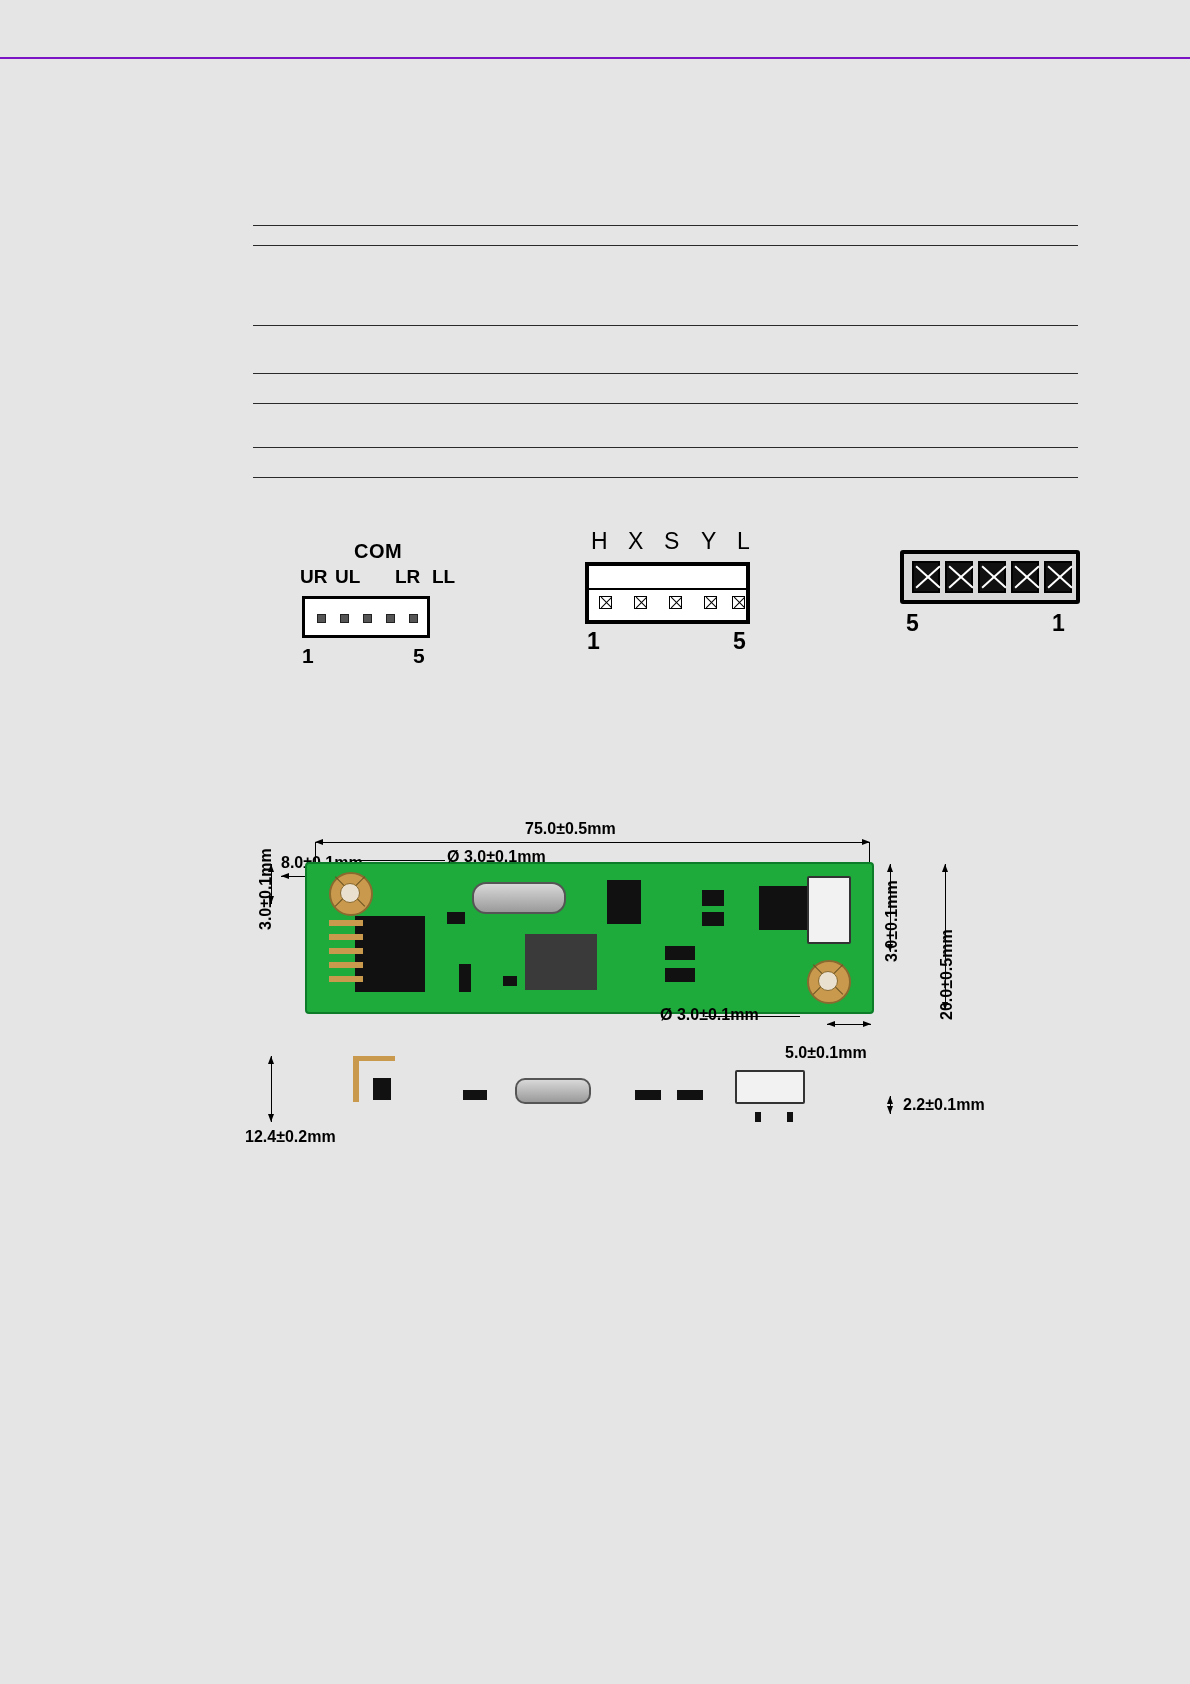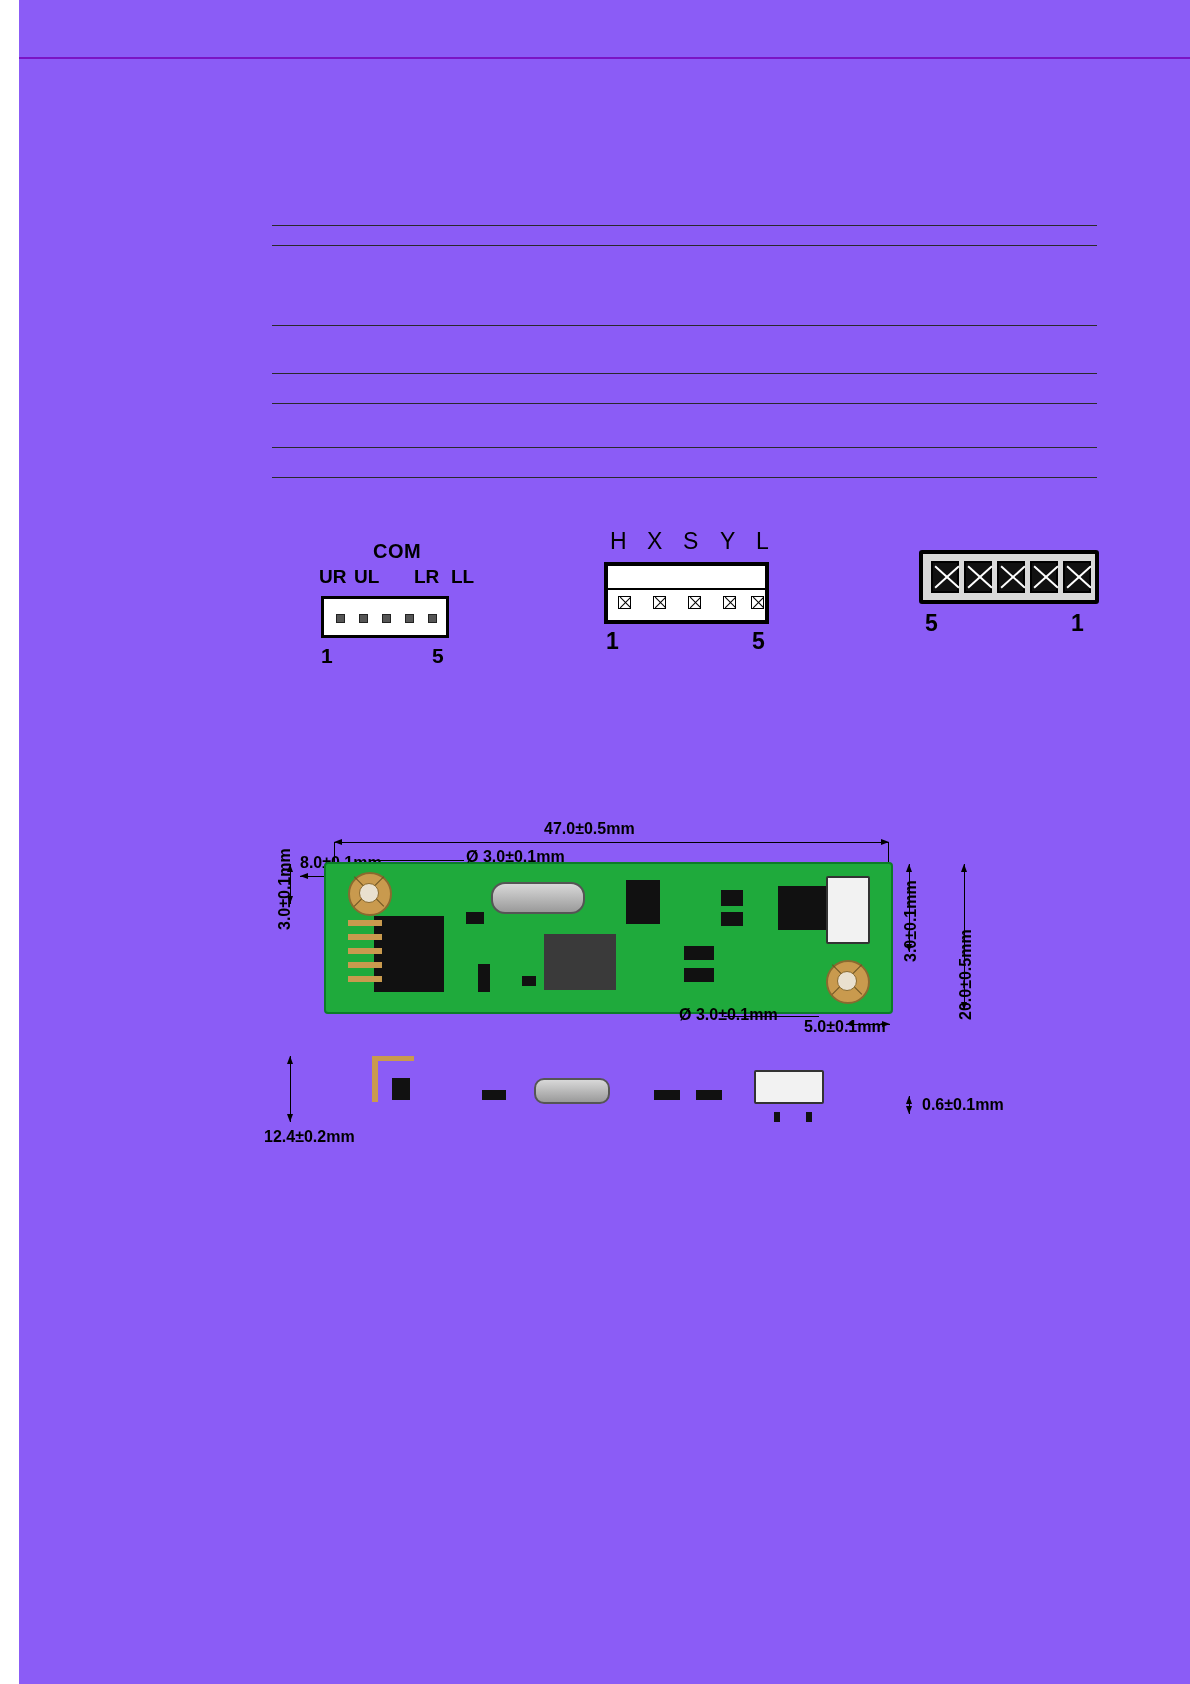"COM" .page { background: #8b5cf6 -> #e5e5e5; margin-left: 19px -> none }
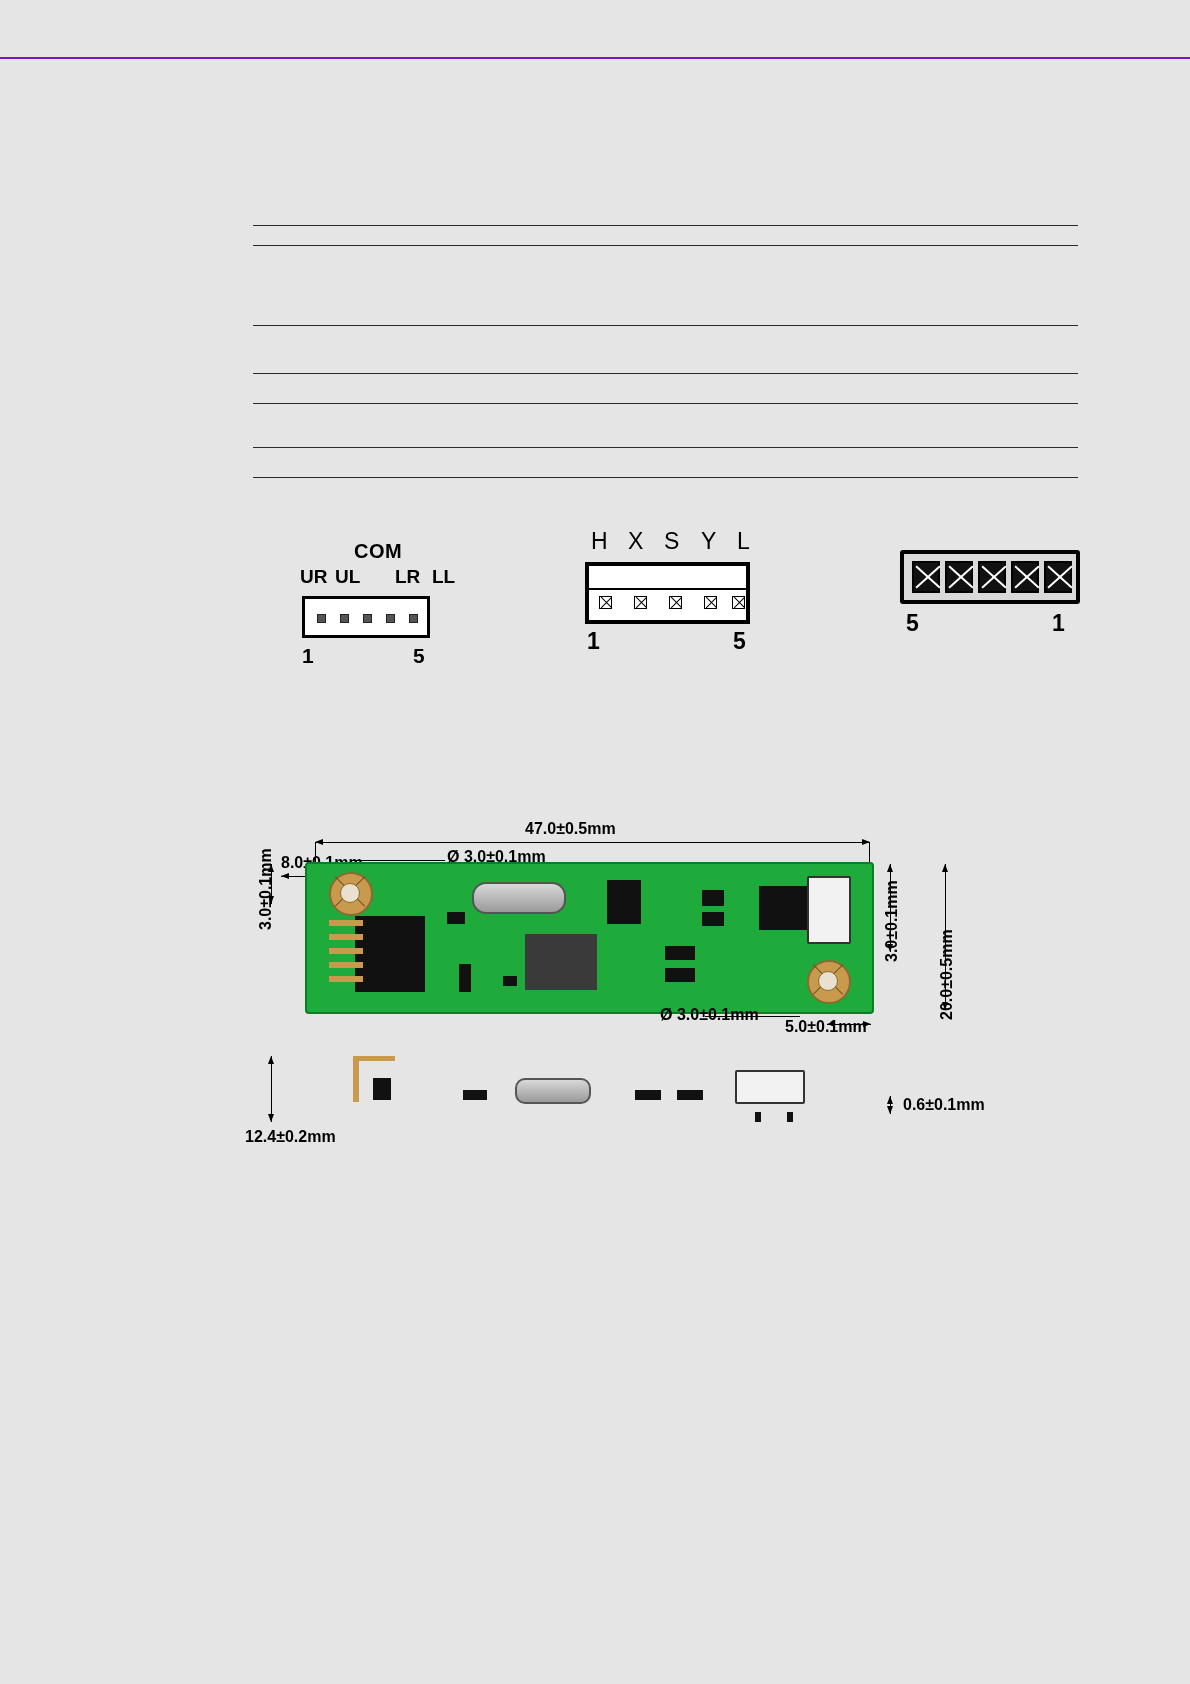"47.0±0.5mm" div.dimtext { text: 47.0 -> 75.0 }
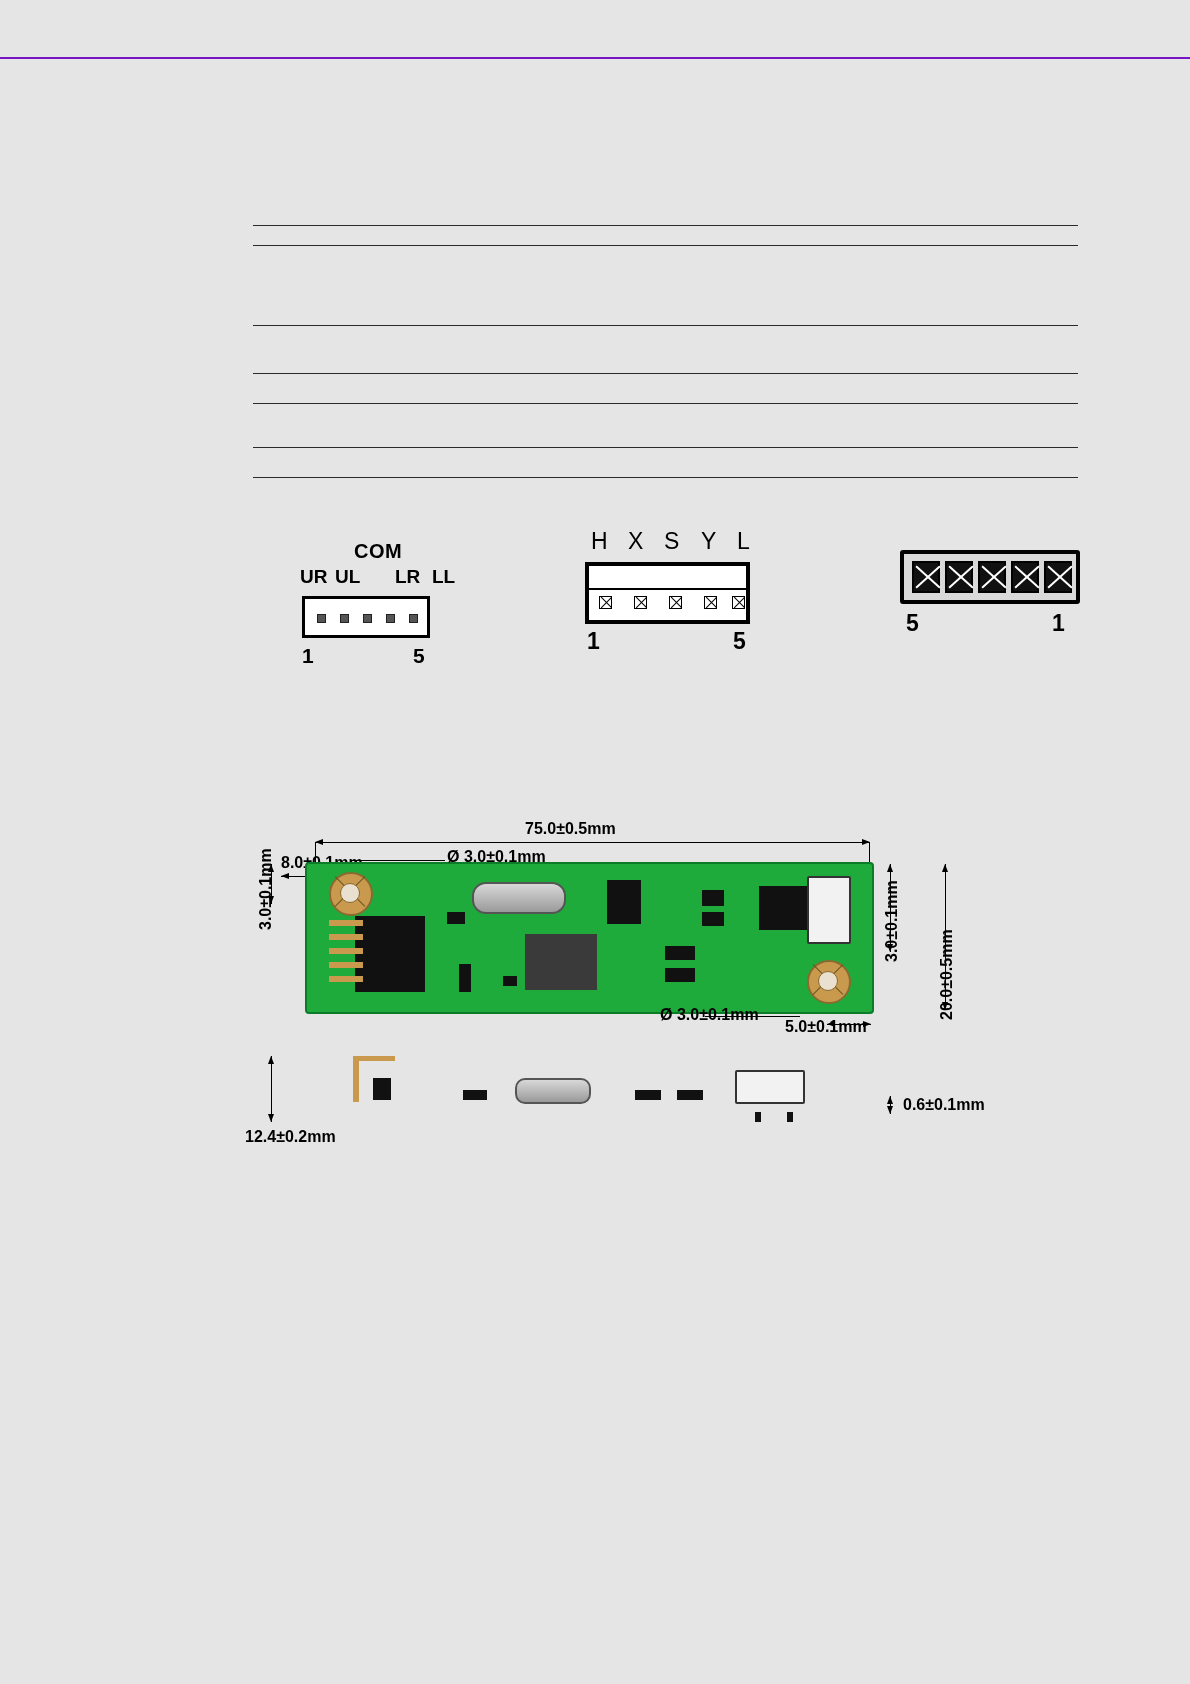"5.0±0.1mm" div.dimtext { top: 198px -> 224px }
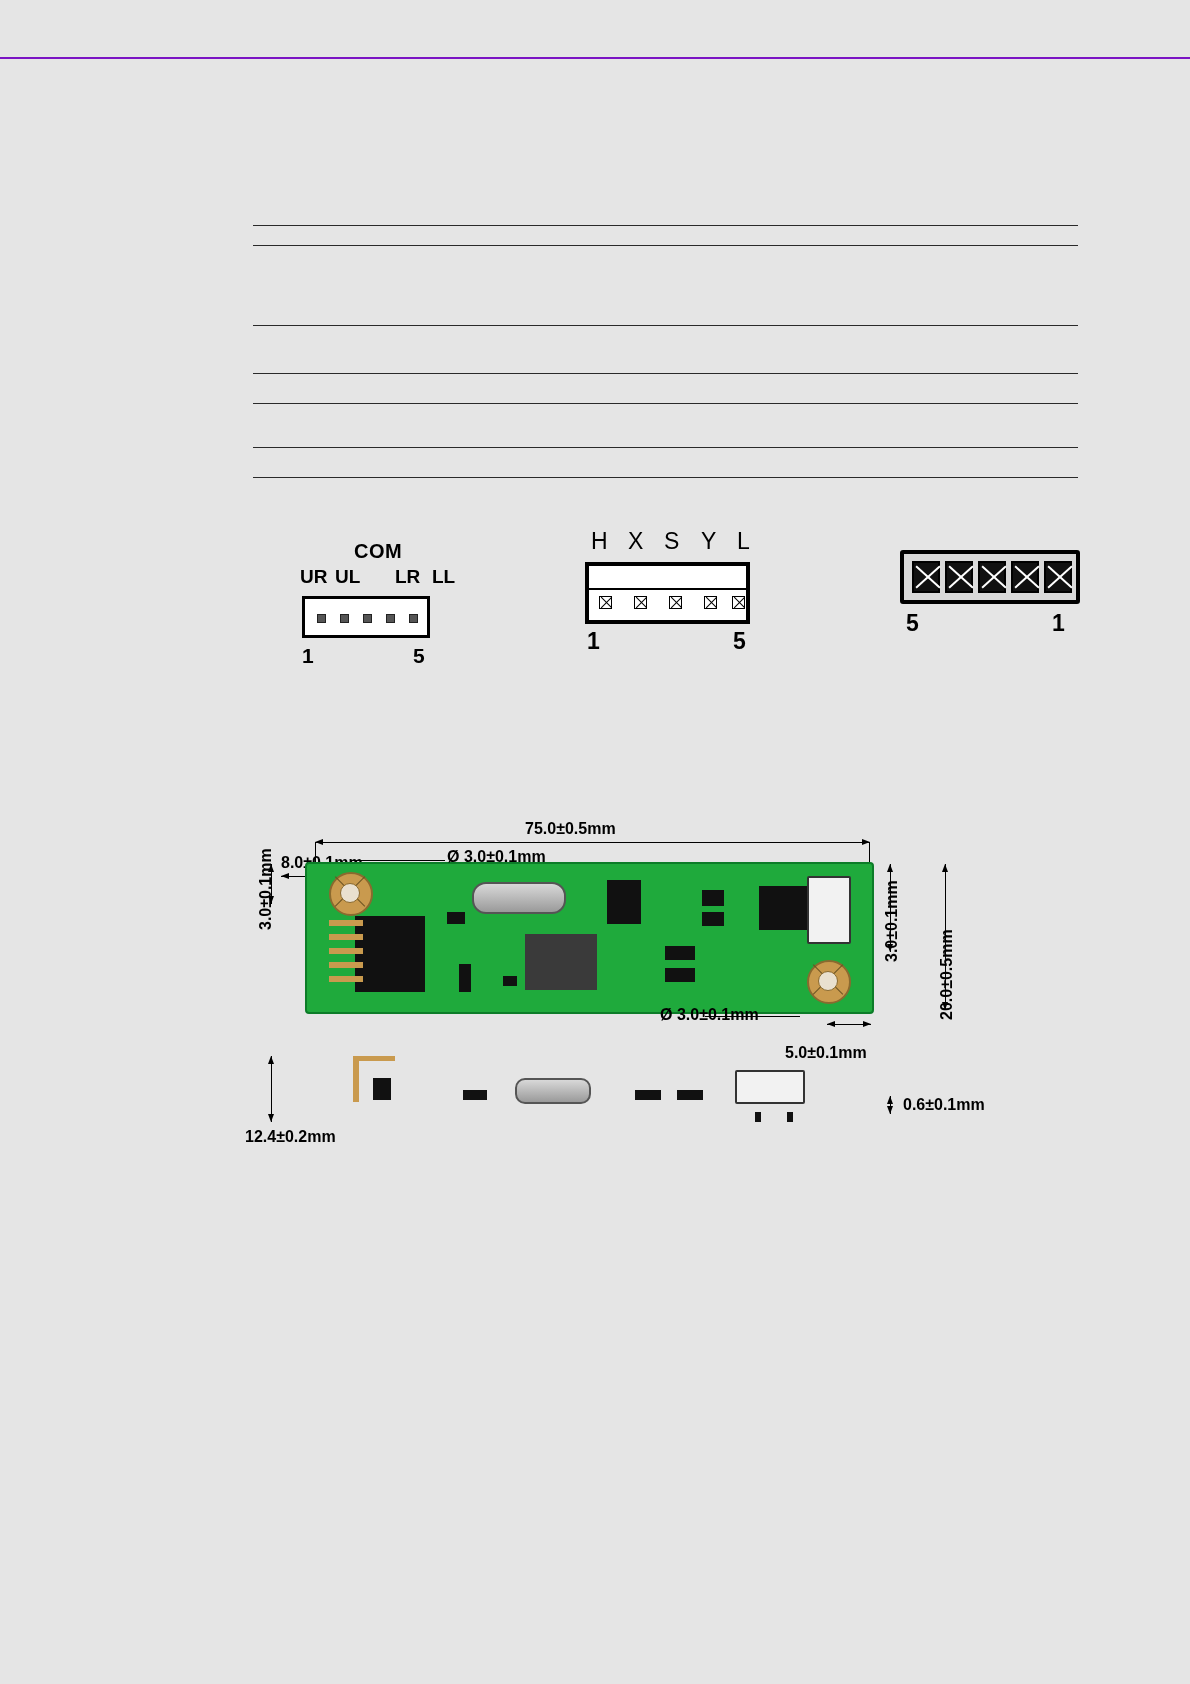"0.6±0.1mm" div.dimtext { text: 0.6 -> 2.2 }
